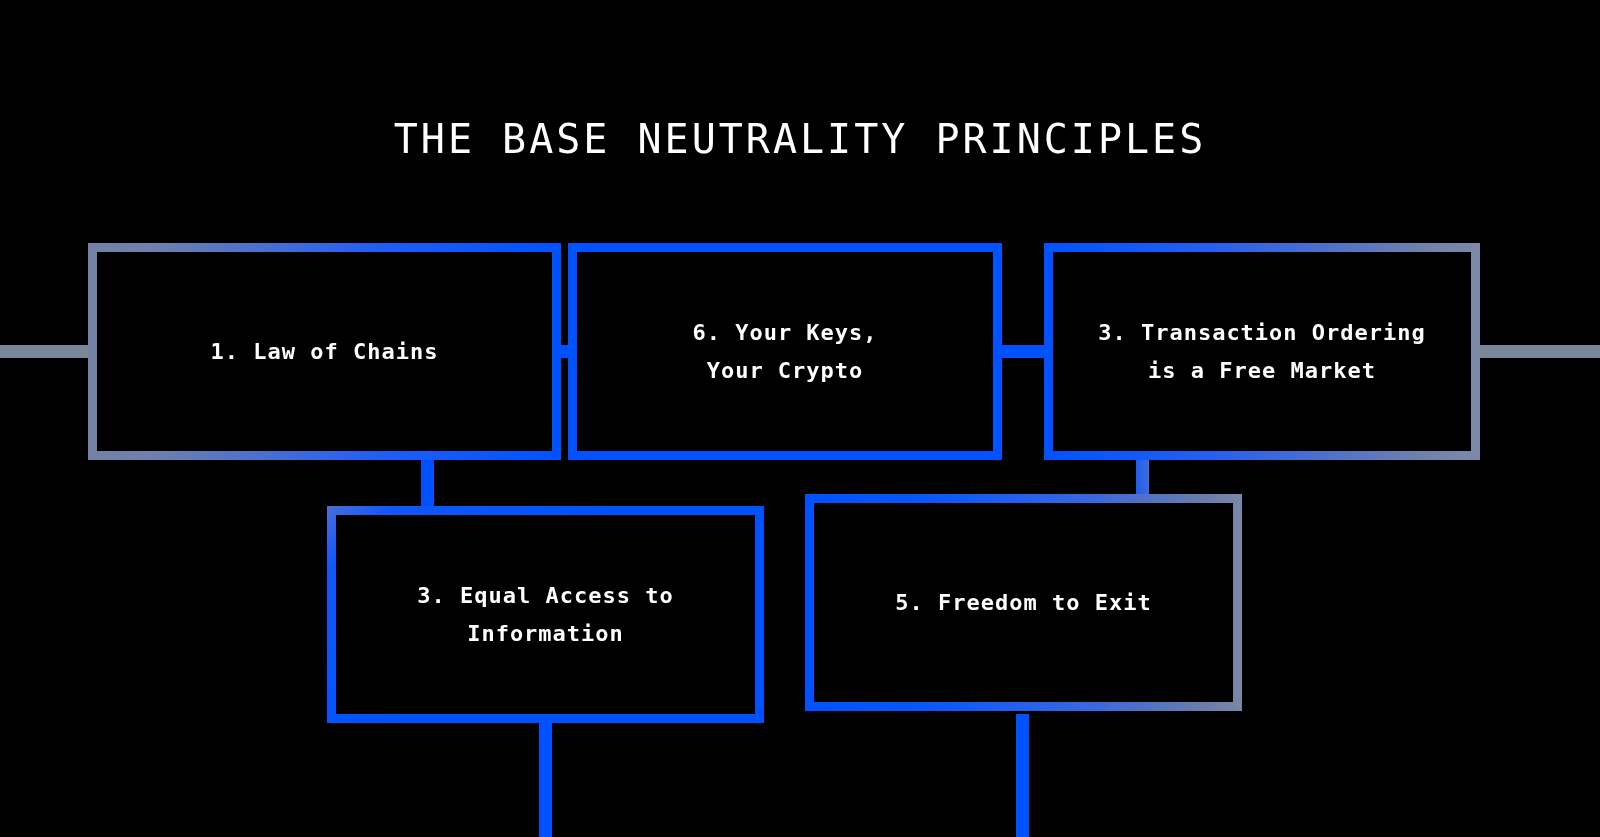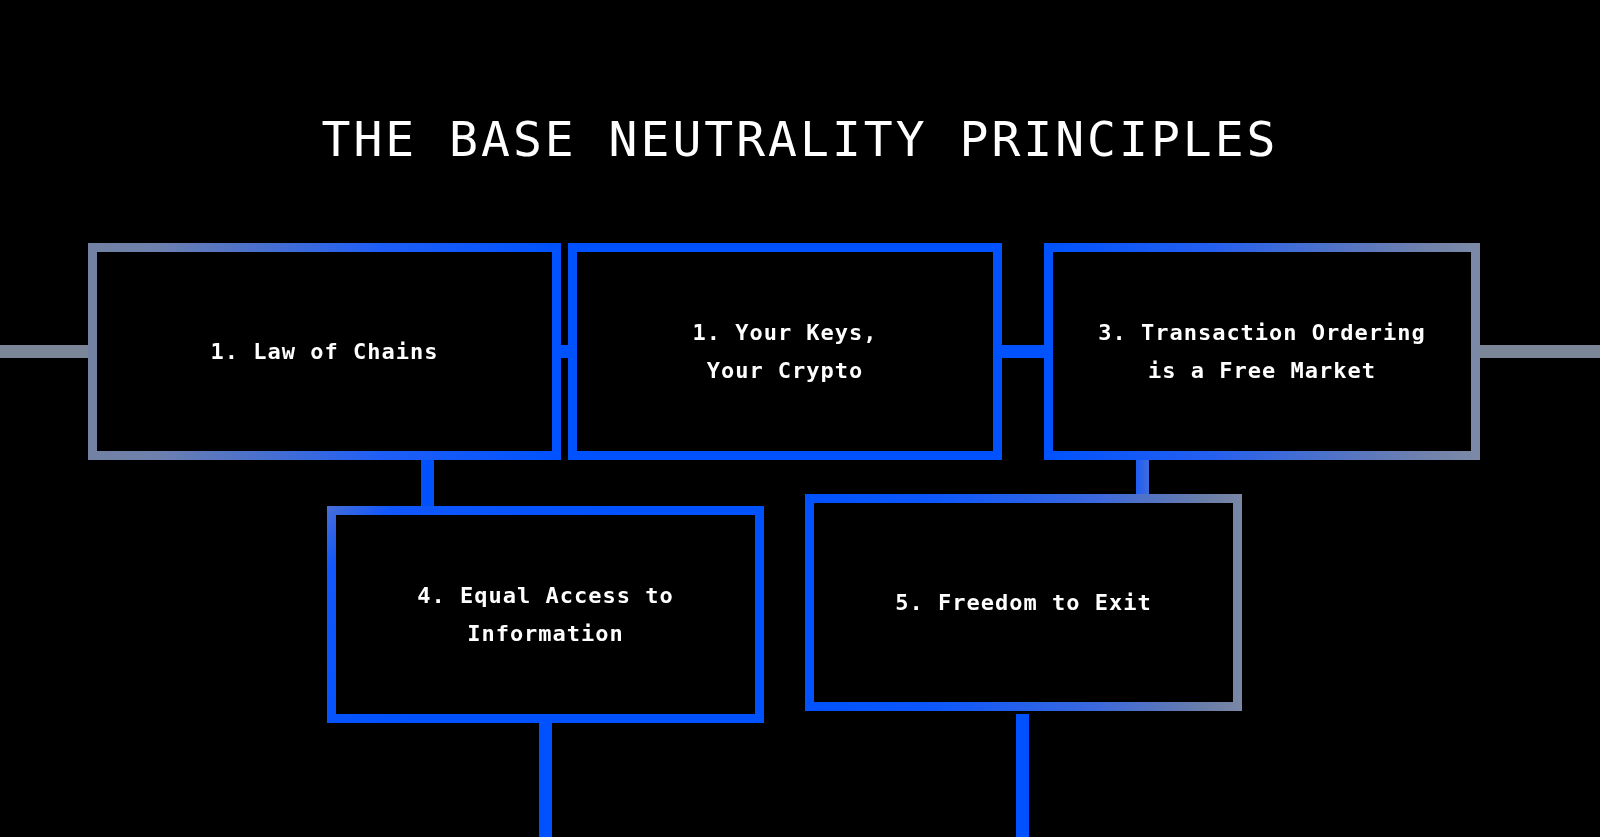"THE BASE NEUTRALITY PRINCIPLES" #page-title { font-size: 48px -> 40px }
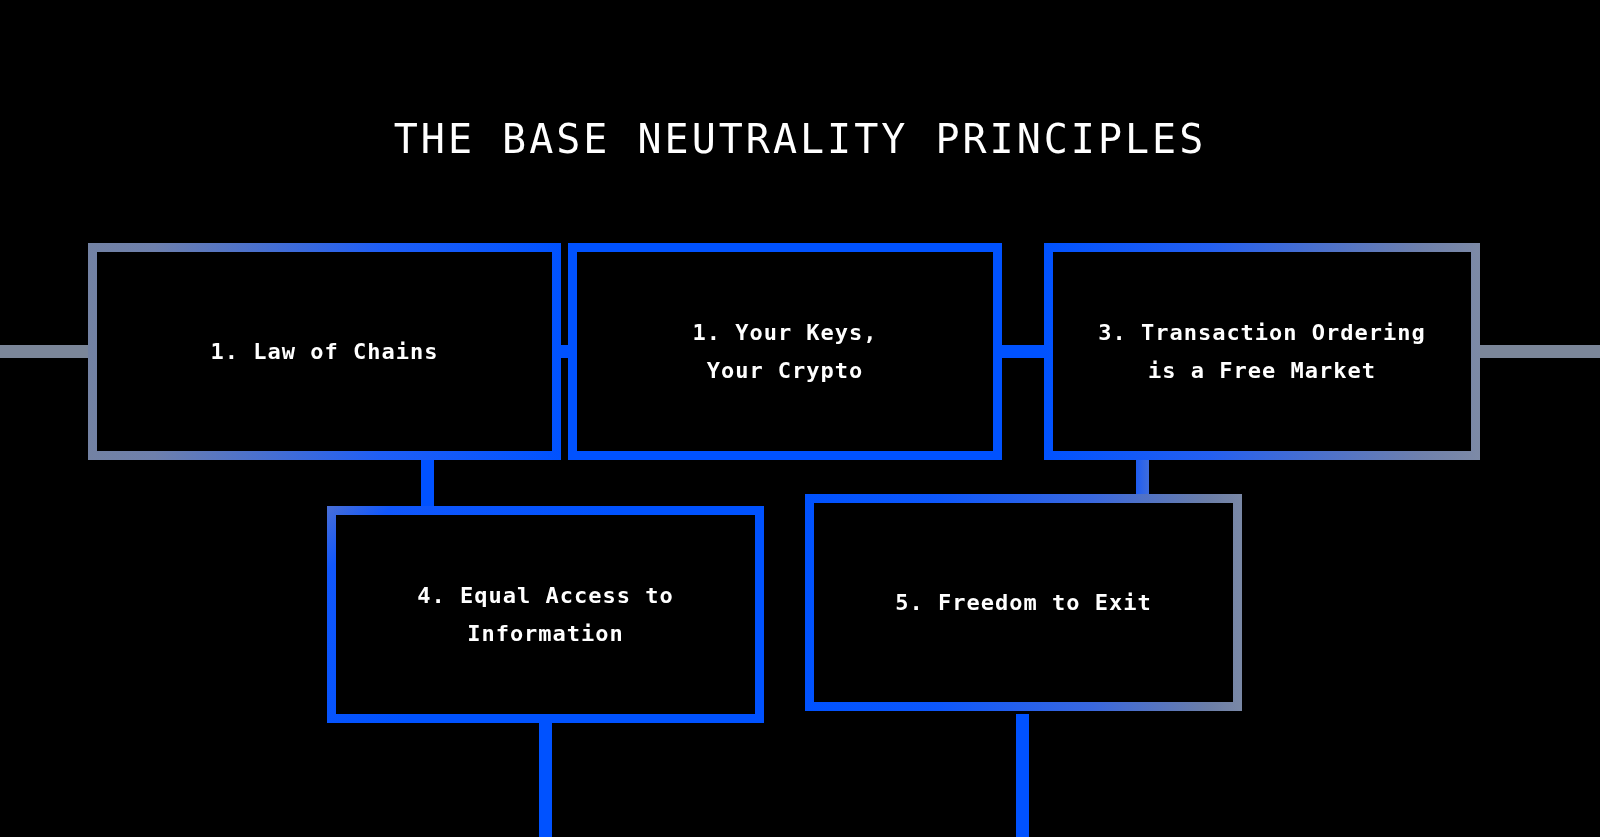"1. Your Keys," span.node-label { text: 1 -> 6 }
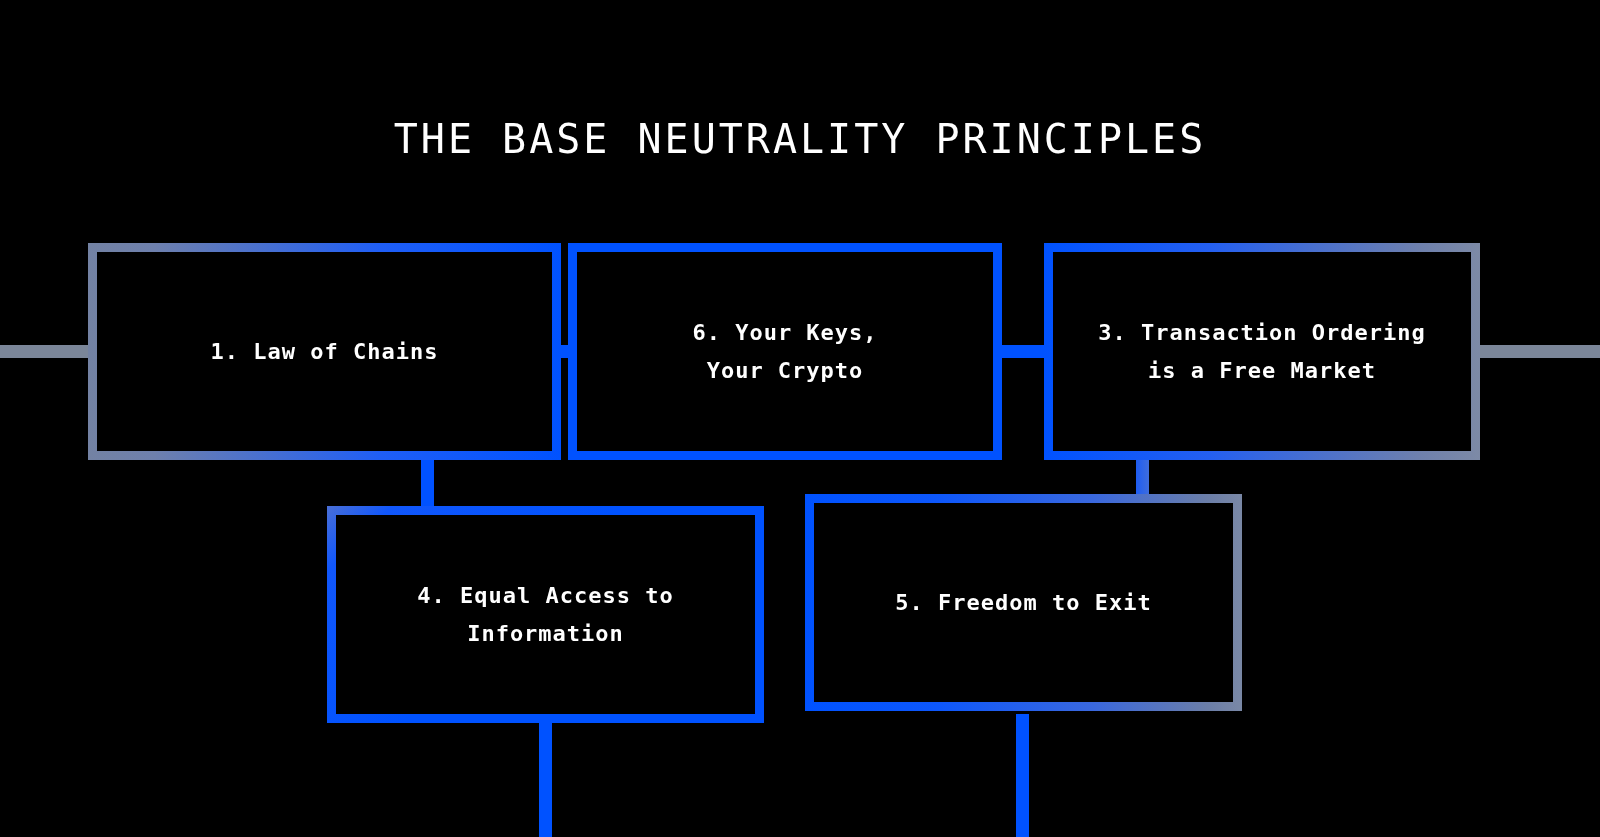"4. Equal Access to" span.node-label { text: 4 -> 3 }
